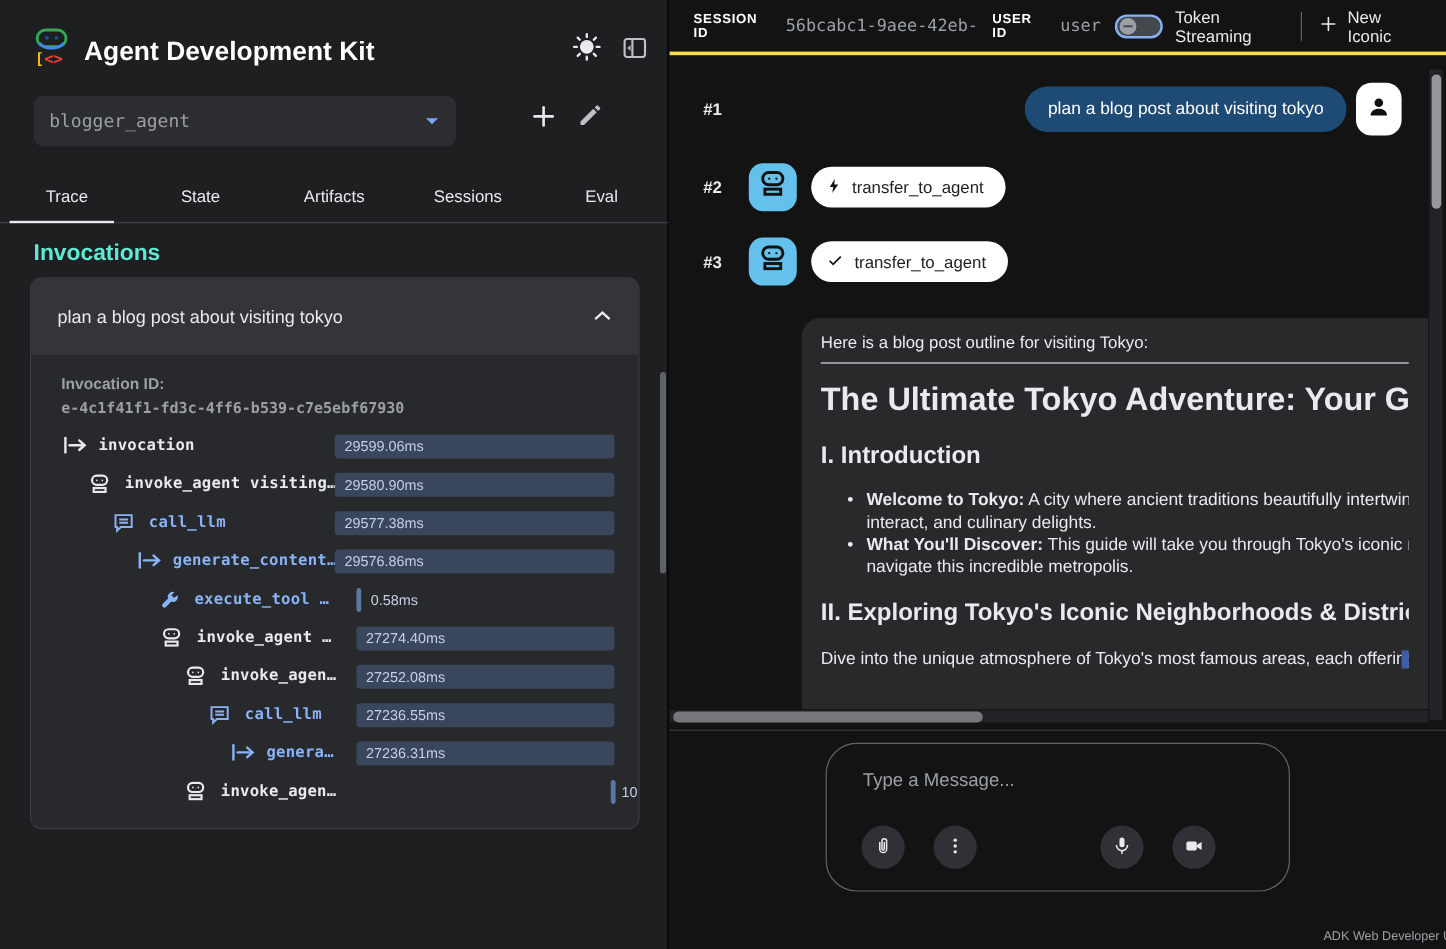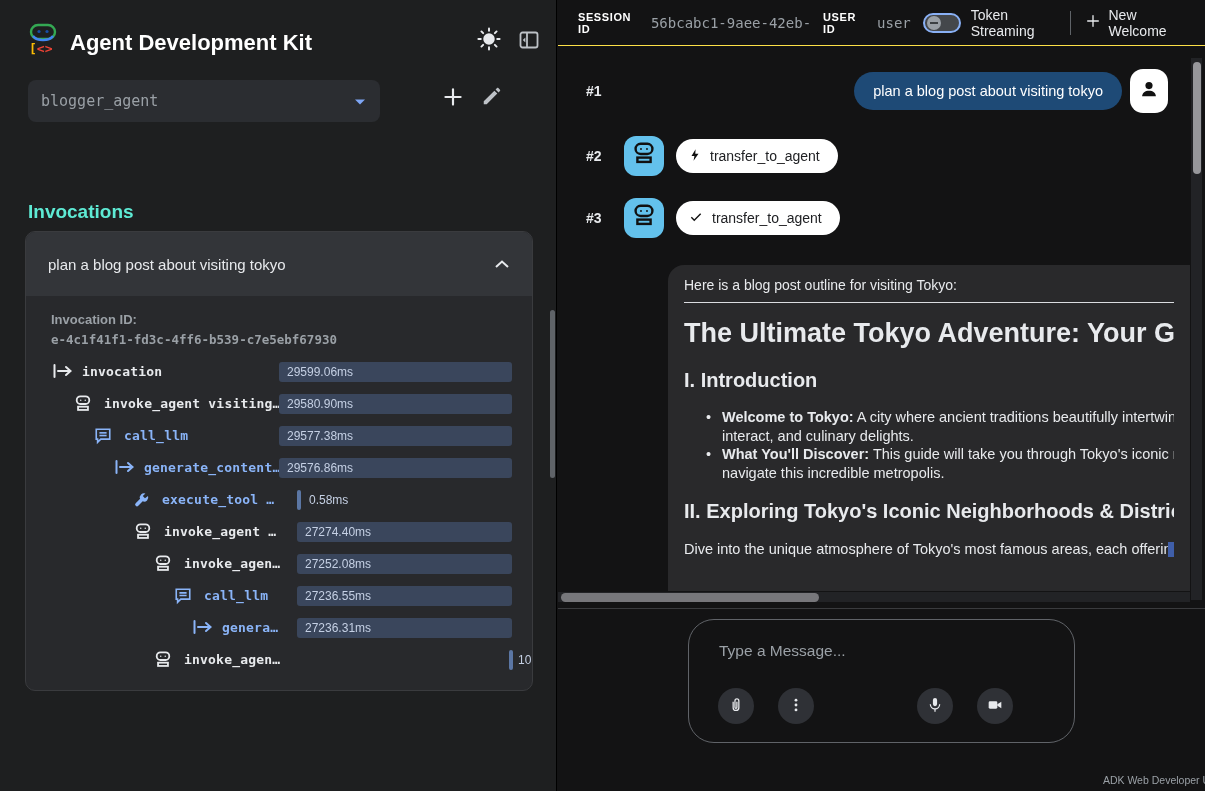"SESSION ID" .top-bar { border-bottom: 1px solid #fde047 -> 3px solid #fde047 }
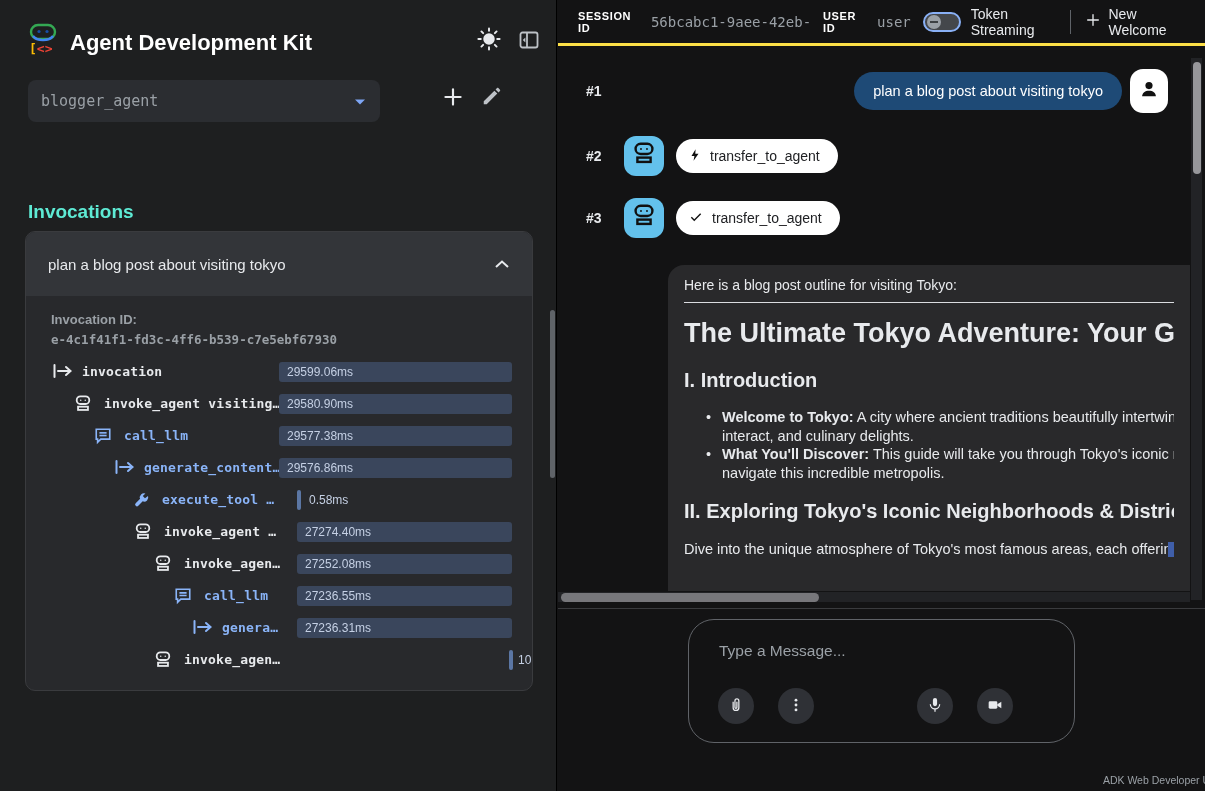"New Welcome" span { text: Welcome -> Iconic }
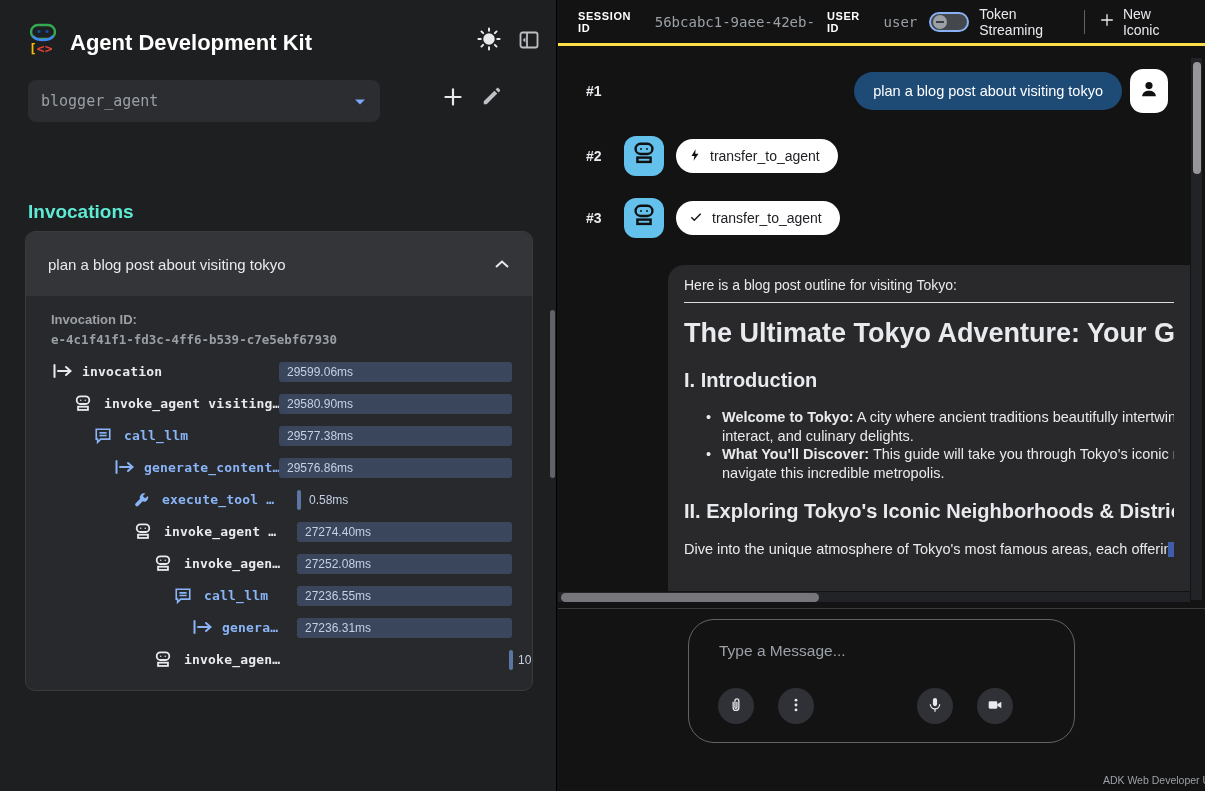"Trace" div.tabs { html: none -> <div> <div>Trace</div> <div>State</div> <div>Artifacts</div> <div>Sessions</div> <div>Eval</div> </div> }
